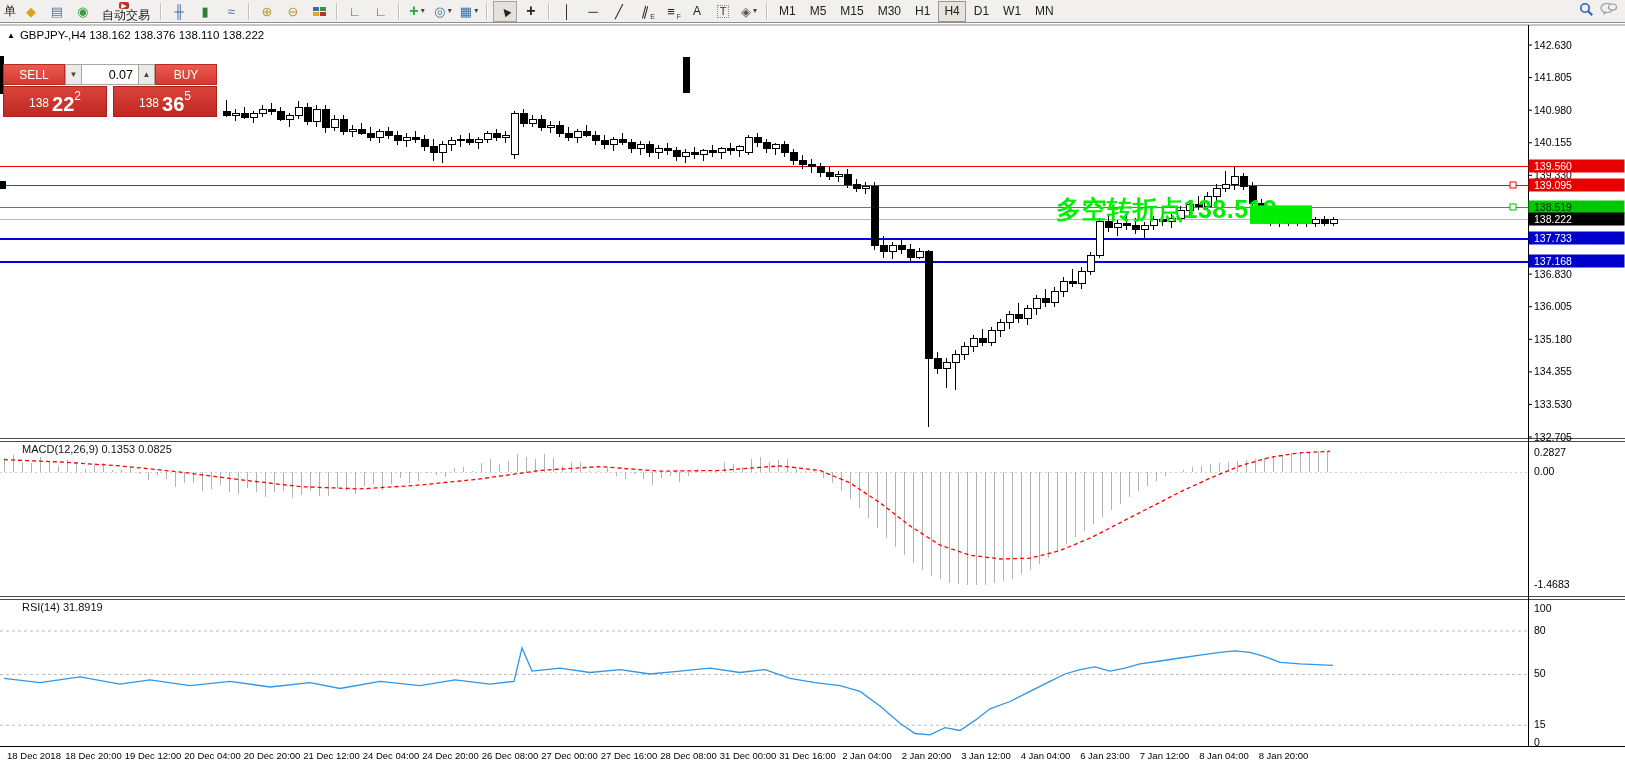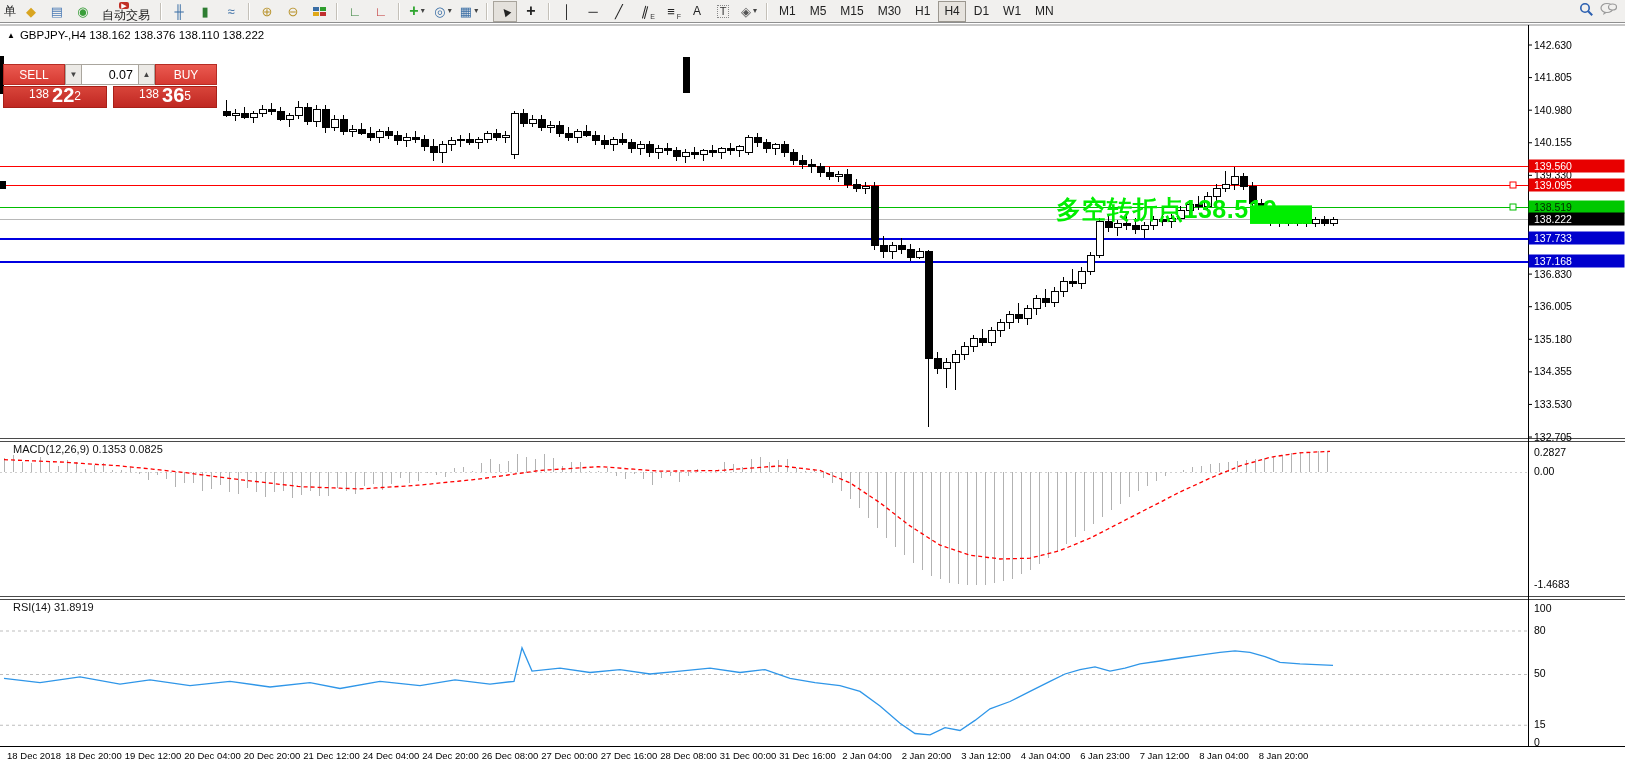"138" .ocp-row2 { height: 22px -> 31px }
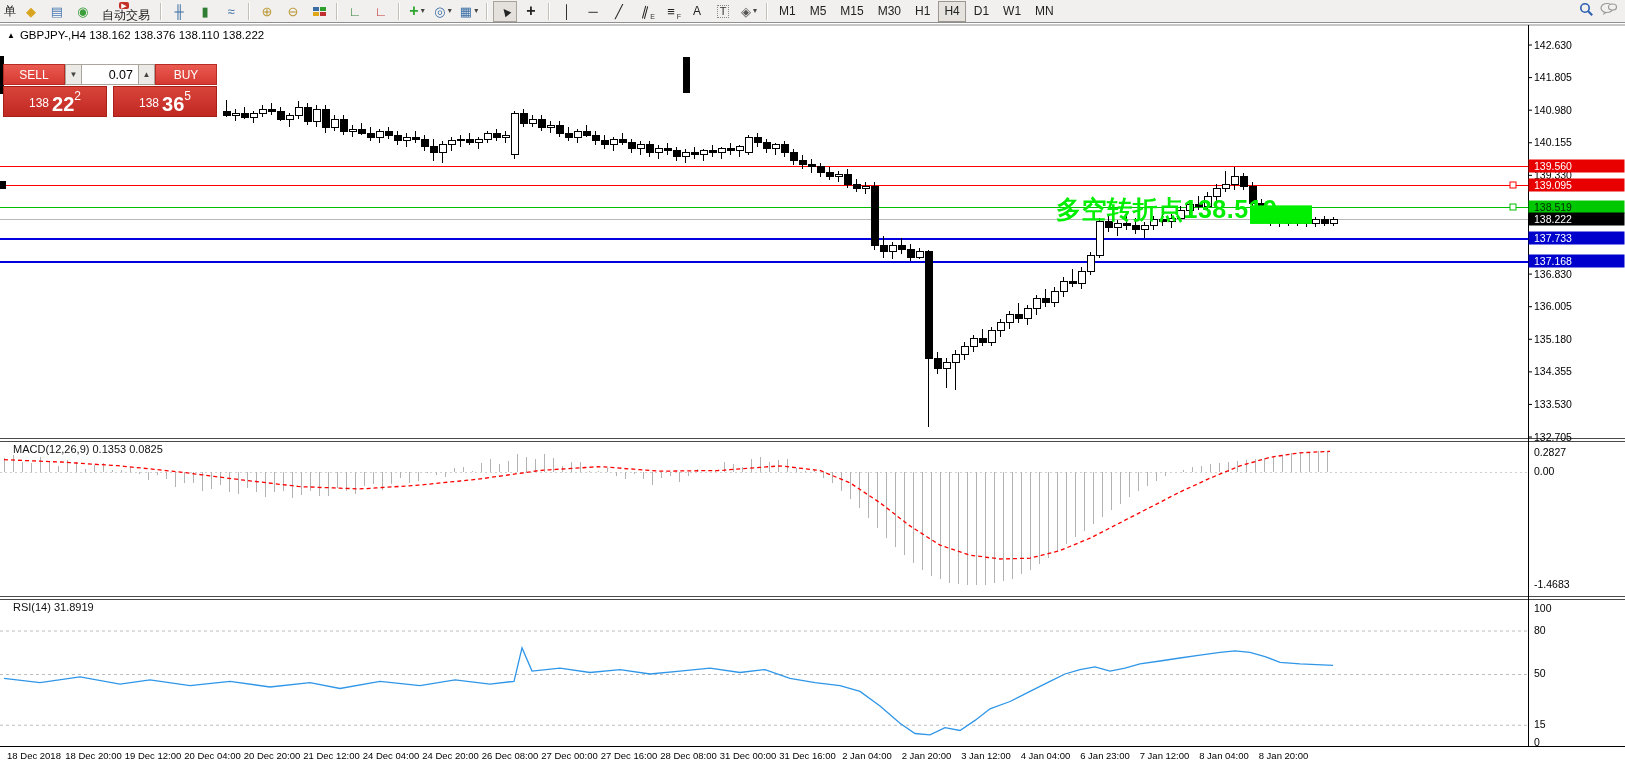"MACD(12,26,9) 0.1353 0.0825" .pane-label { left: 13px -> 22px }
